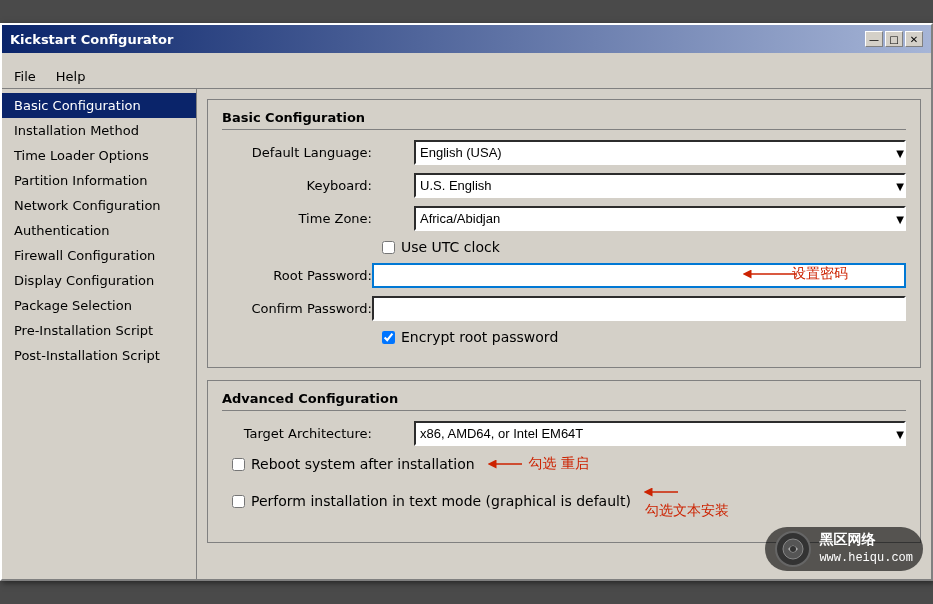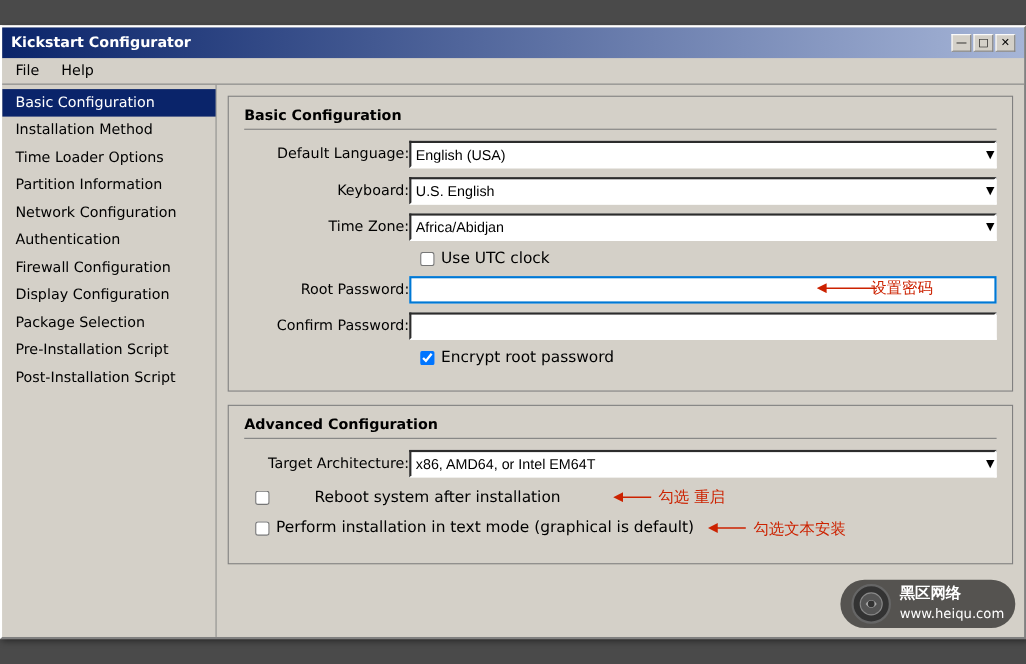"File" .menubar { margin-top: none -> 12px }
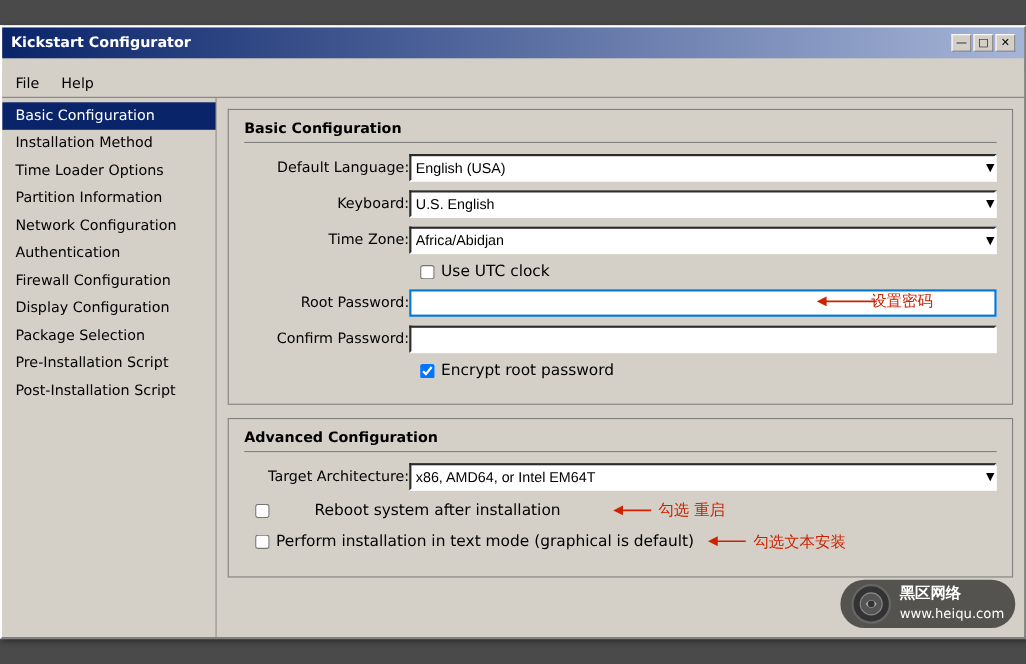"English (USA)" .select-wrapper { margin-left: none -> 42px }
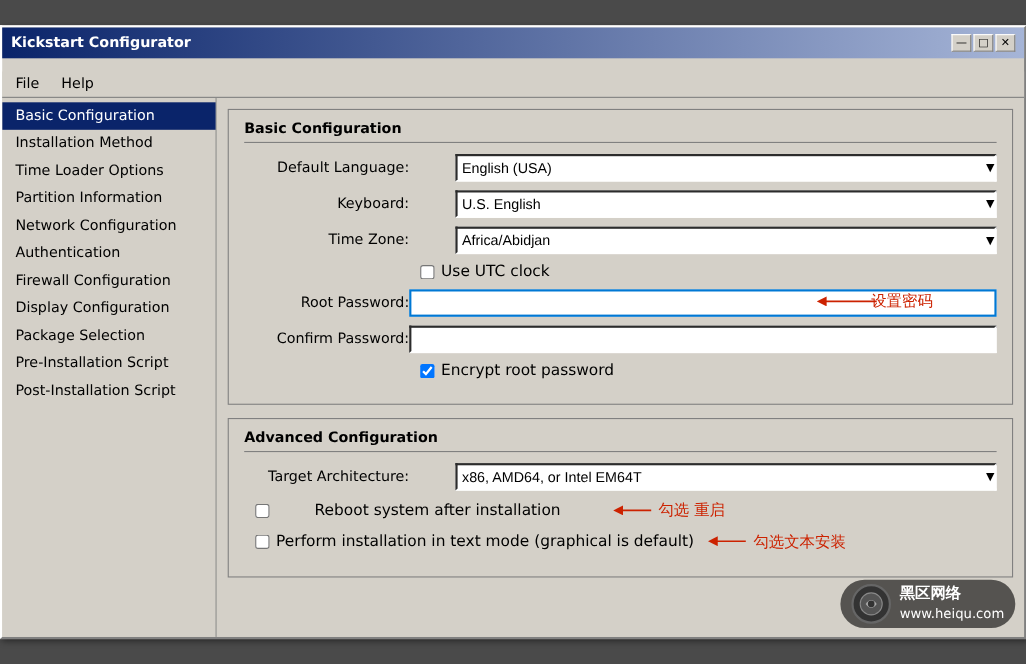"Reboot system after installation" div.checkbox-row { gap: 35px -> none }
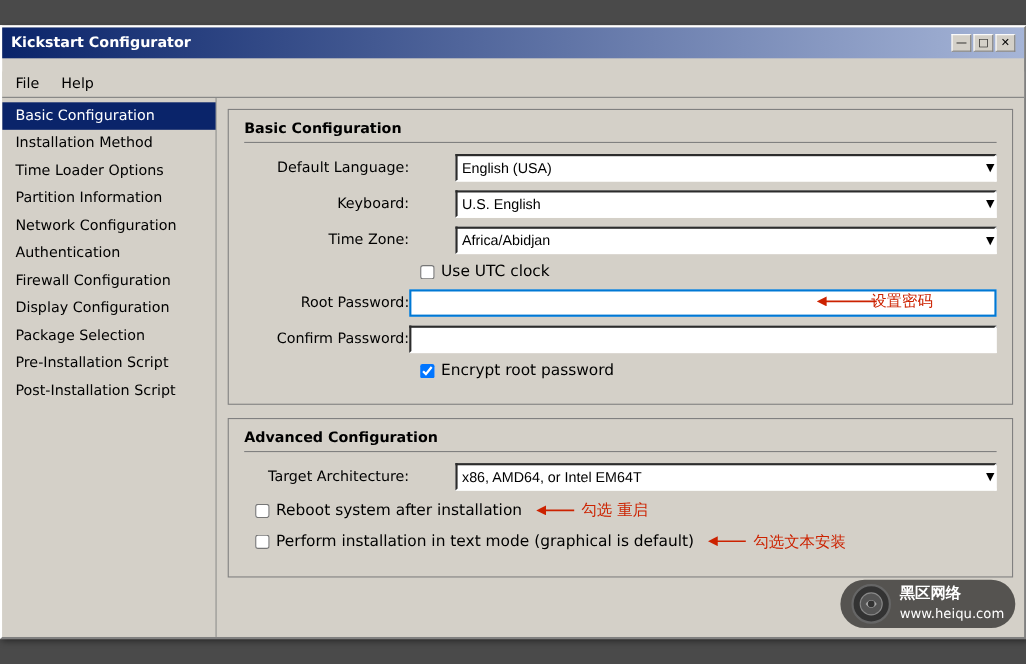"勾选文本安装" div { align-items: flex-end -> flex-start; flex-direction: none -> column }
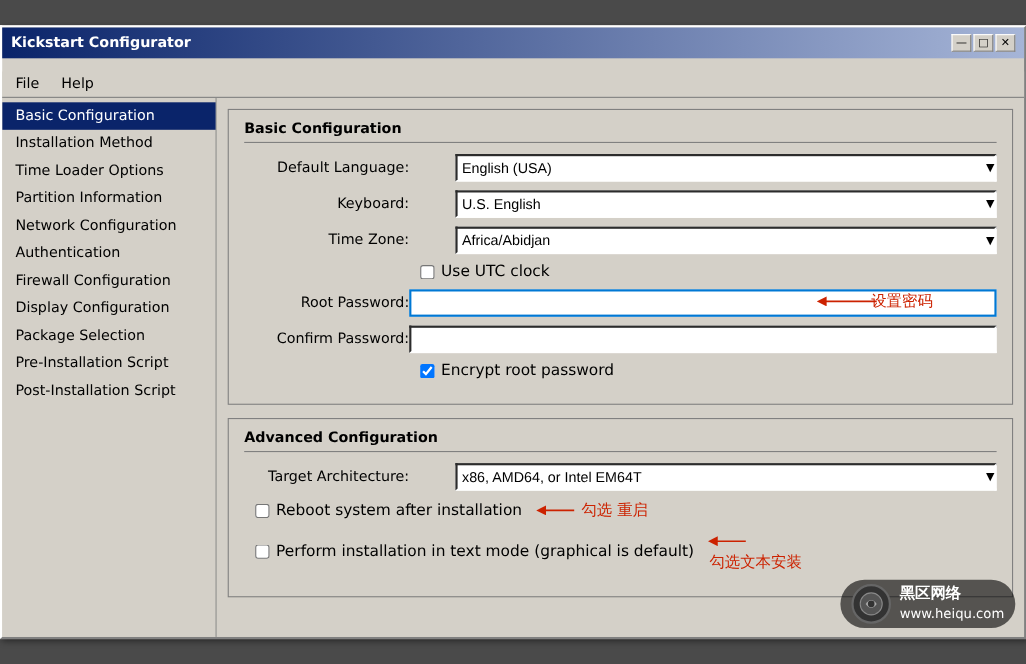"黑区网络" .watermark { font-family: none -> Liberation Mono, monospace }
